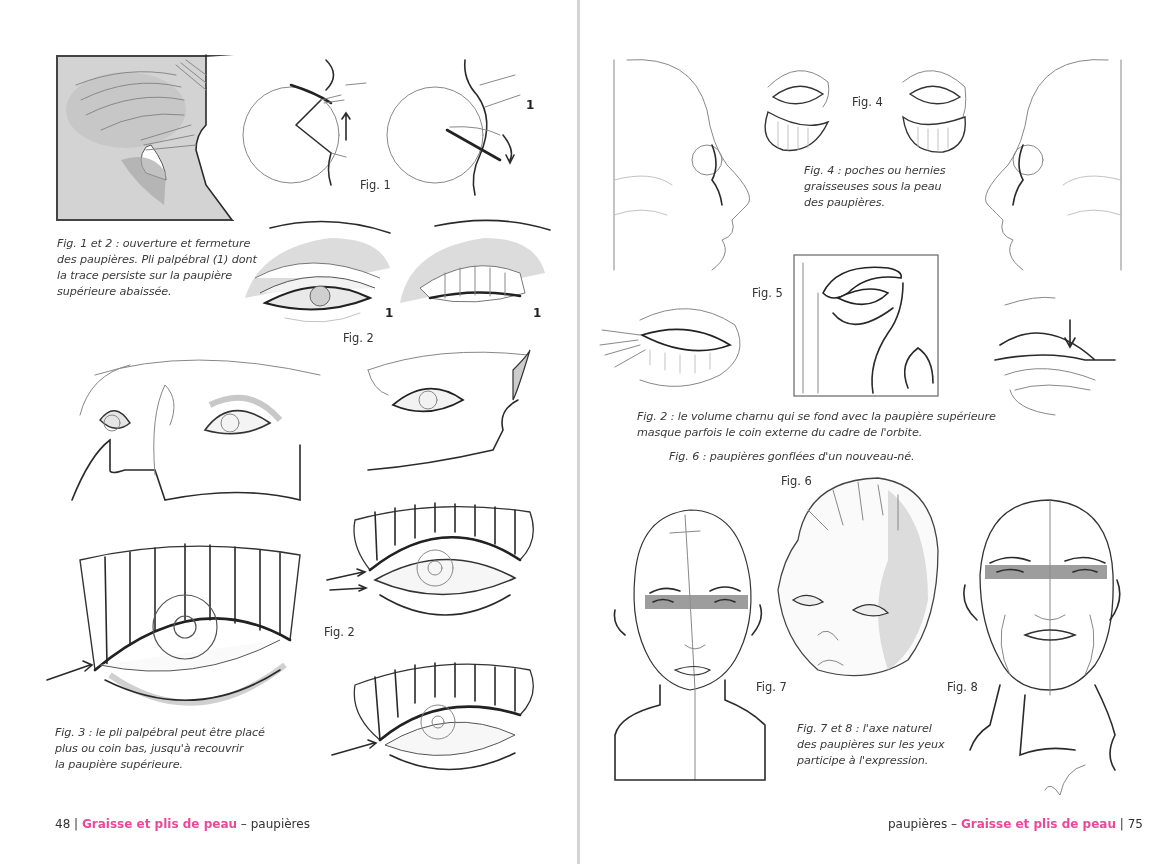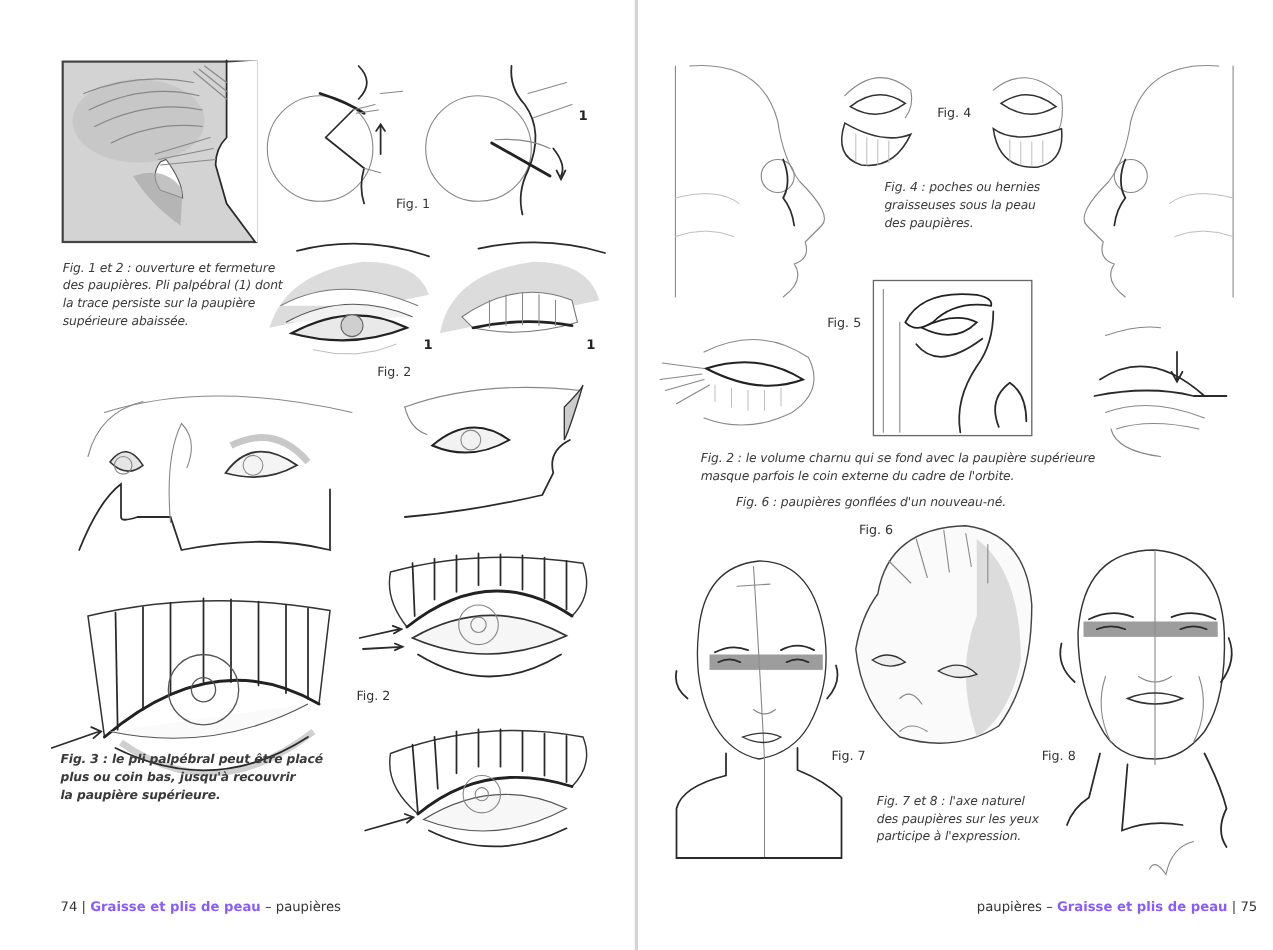"Fig. 3 : le pli" div.caption { font-weight: bold -> none; top: 683px -> 725px }
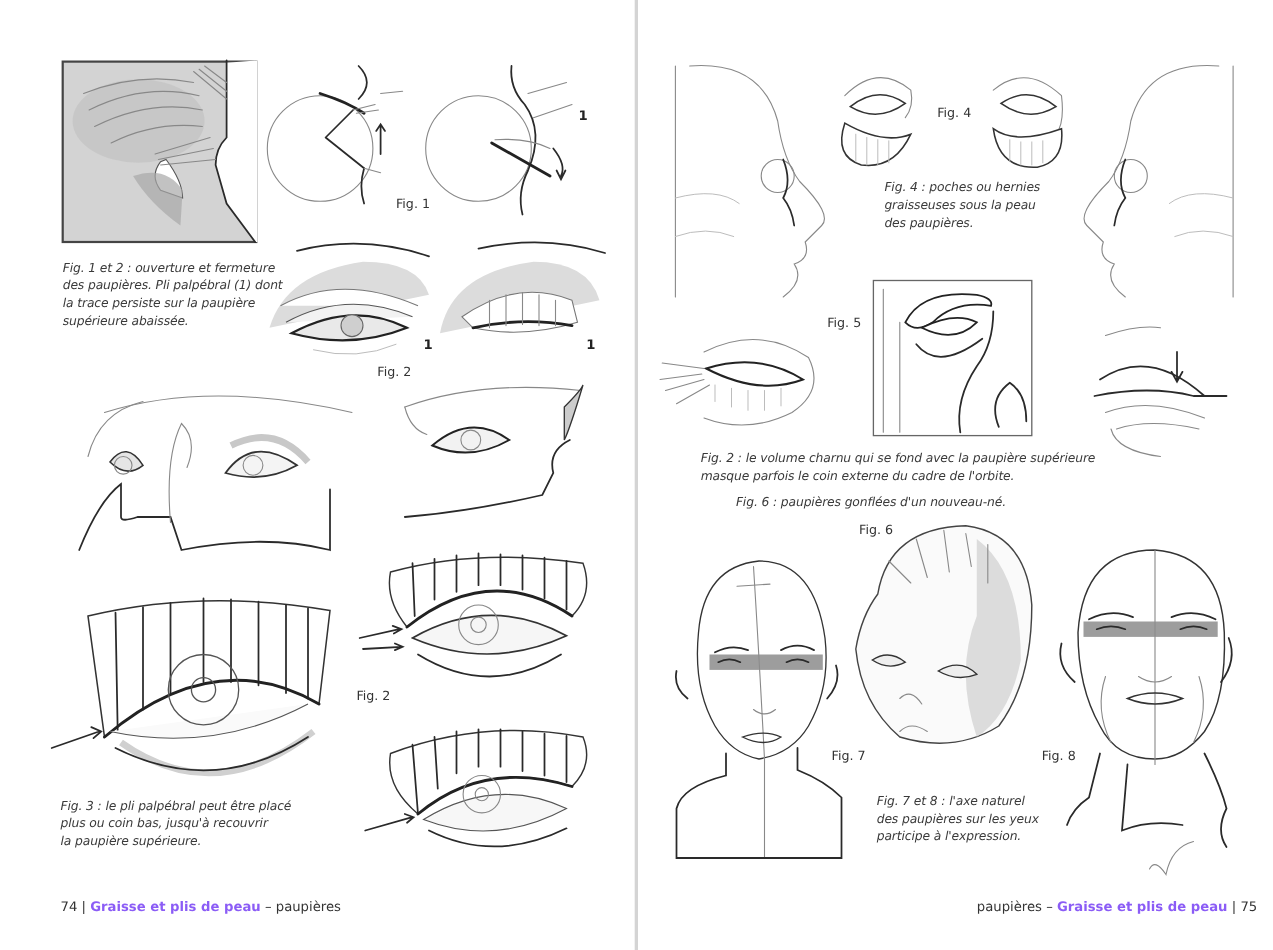"74" span { text: 74 -> 48 }
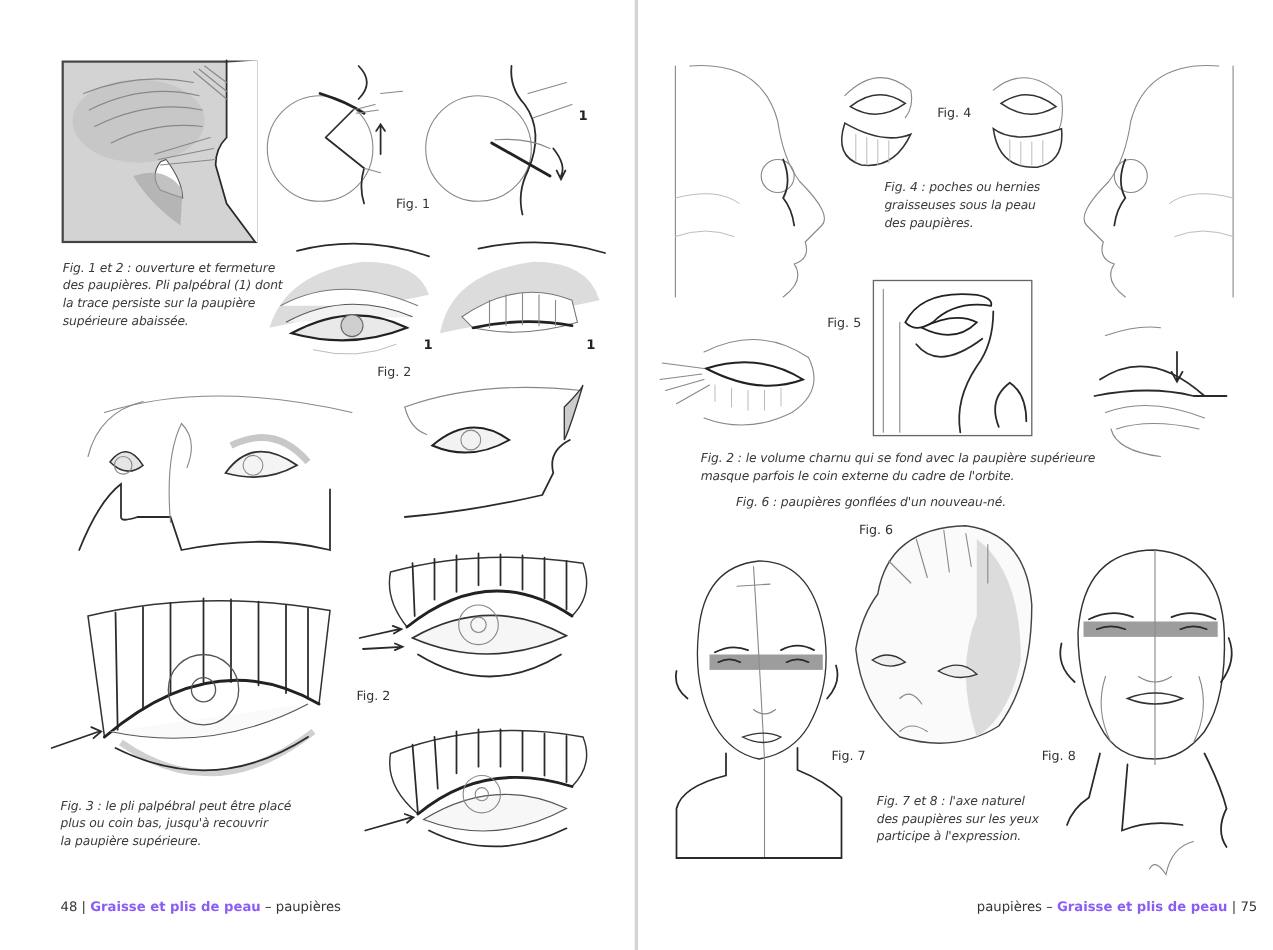"Graisse et plis de peau" .footer b { color: #8b5cf6 -> #ec4899 }
